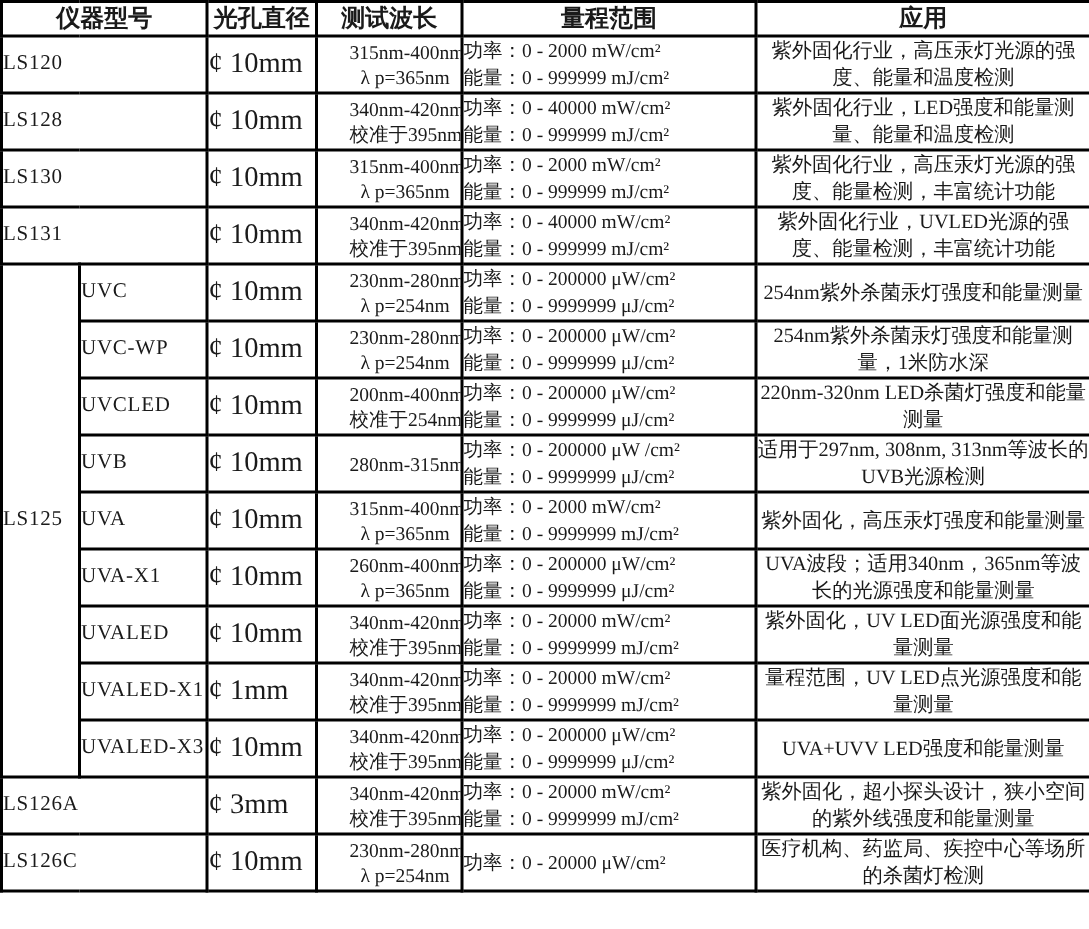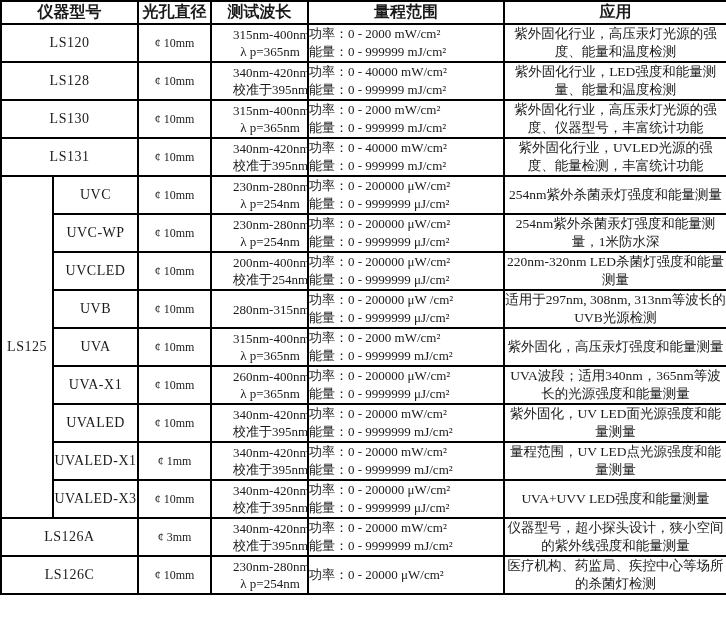"LS120" td.center { text-align: center -> none }
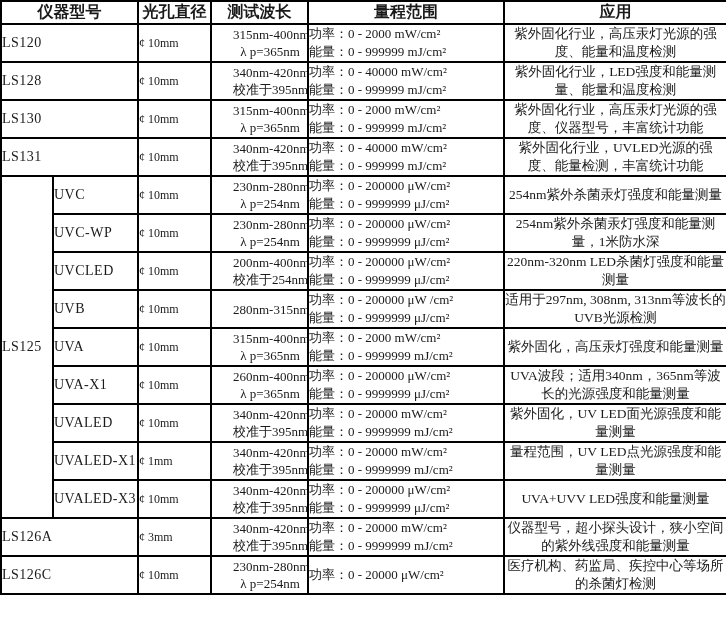"¢ 10mm" td.aperture-cell { font-size: 12px -> 19px }
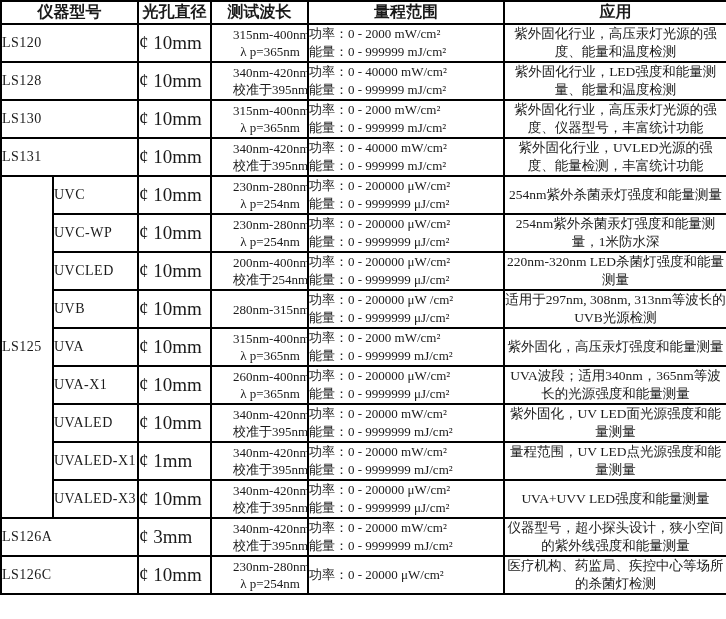"紫外固化行业，高压汞灯光源的强度、仪器型号，丰富统计功能" td.app-cell { text: 仪器型号 -> 能量检测 }
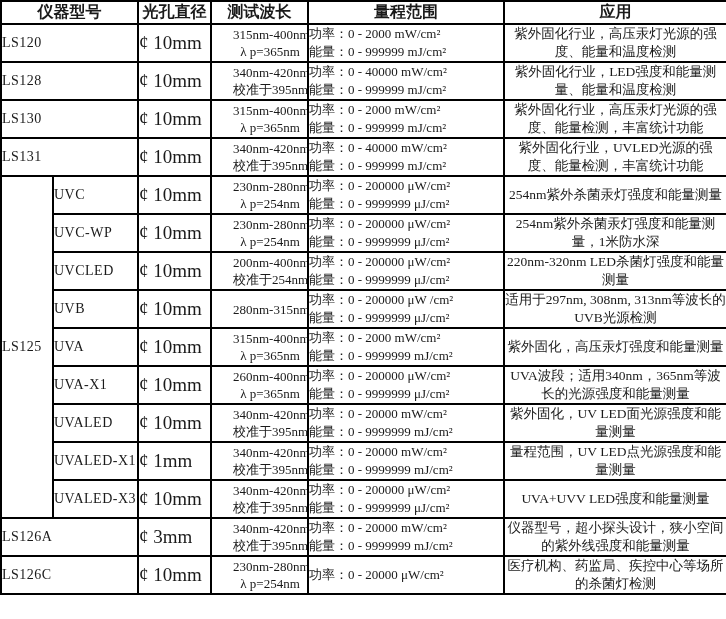"仪器型号，超小探头设计，狭小空间的紫外线强度和能量测量" td.app-cell { text: 仪器型号 -> 紫外固化 }
